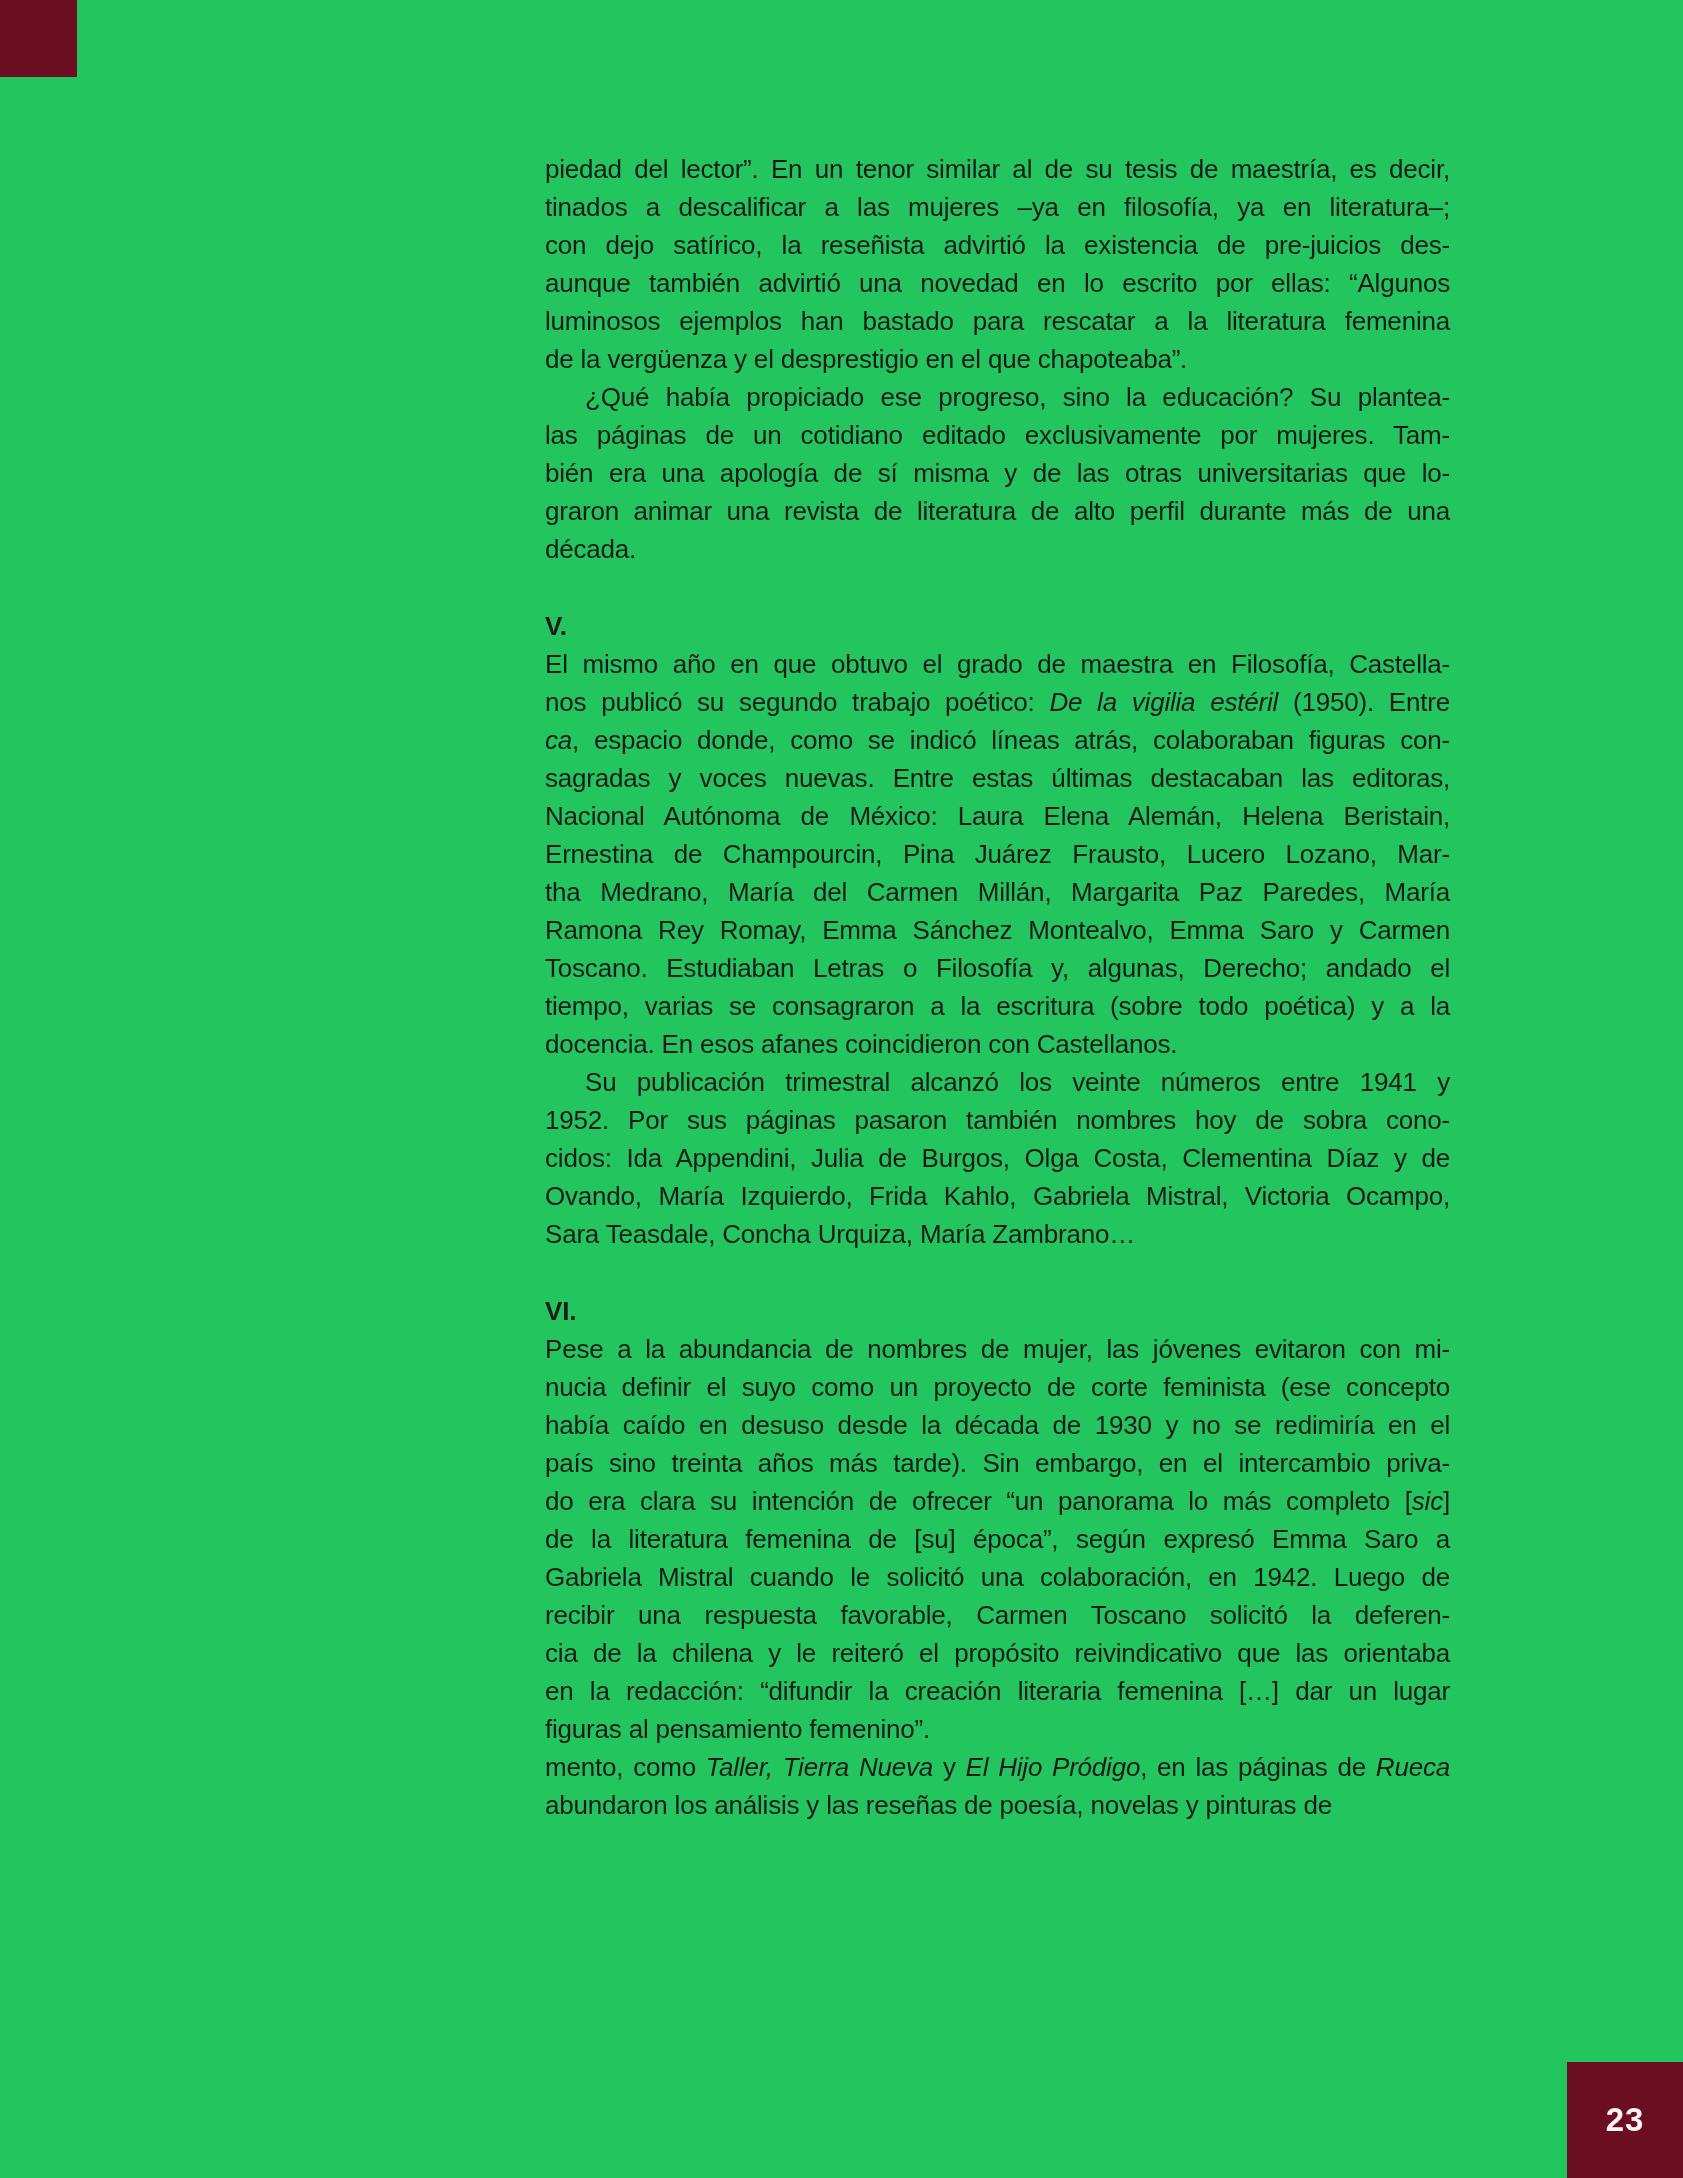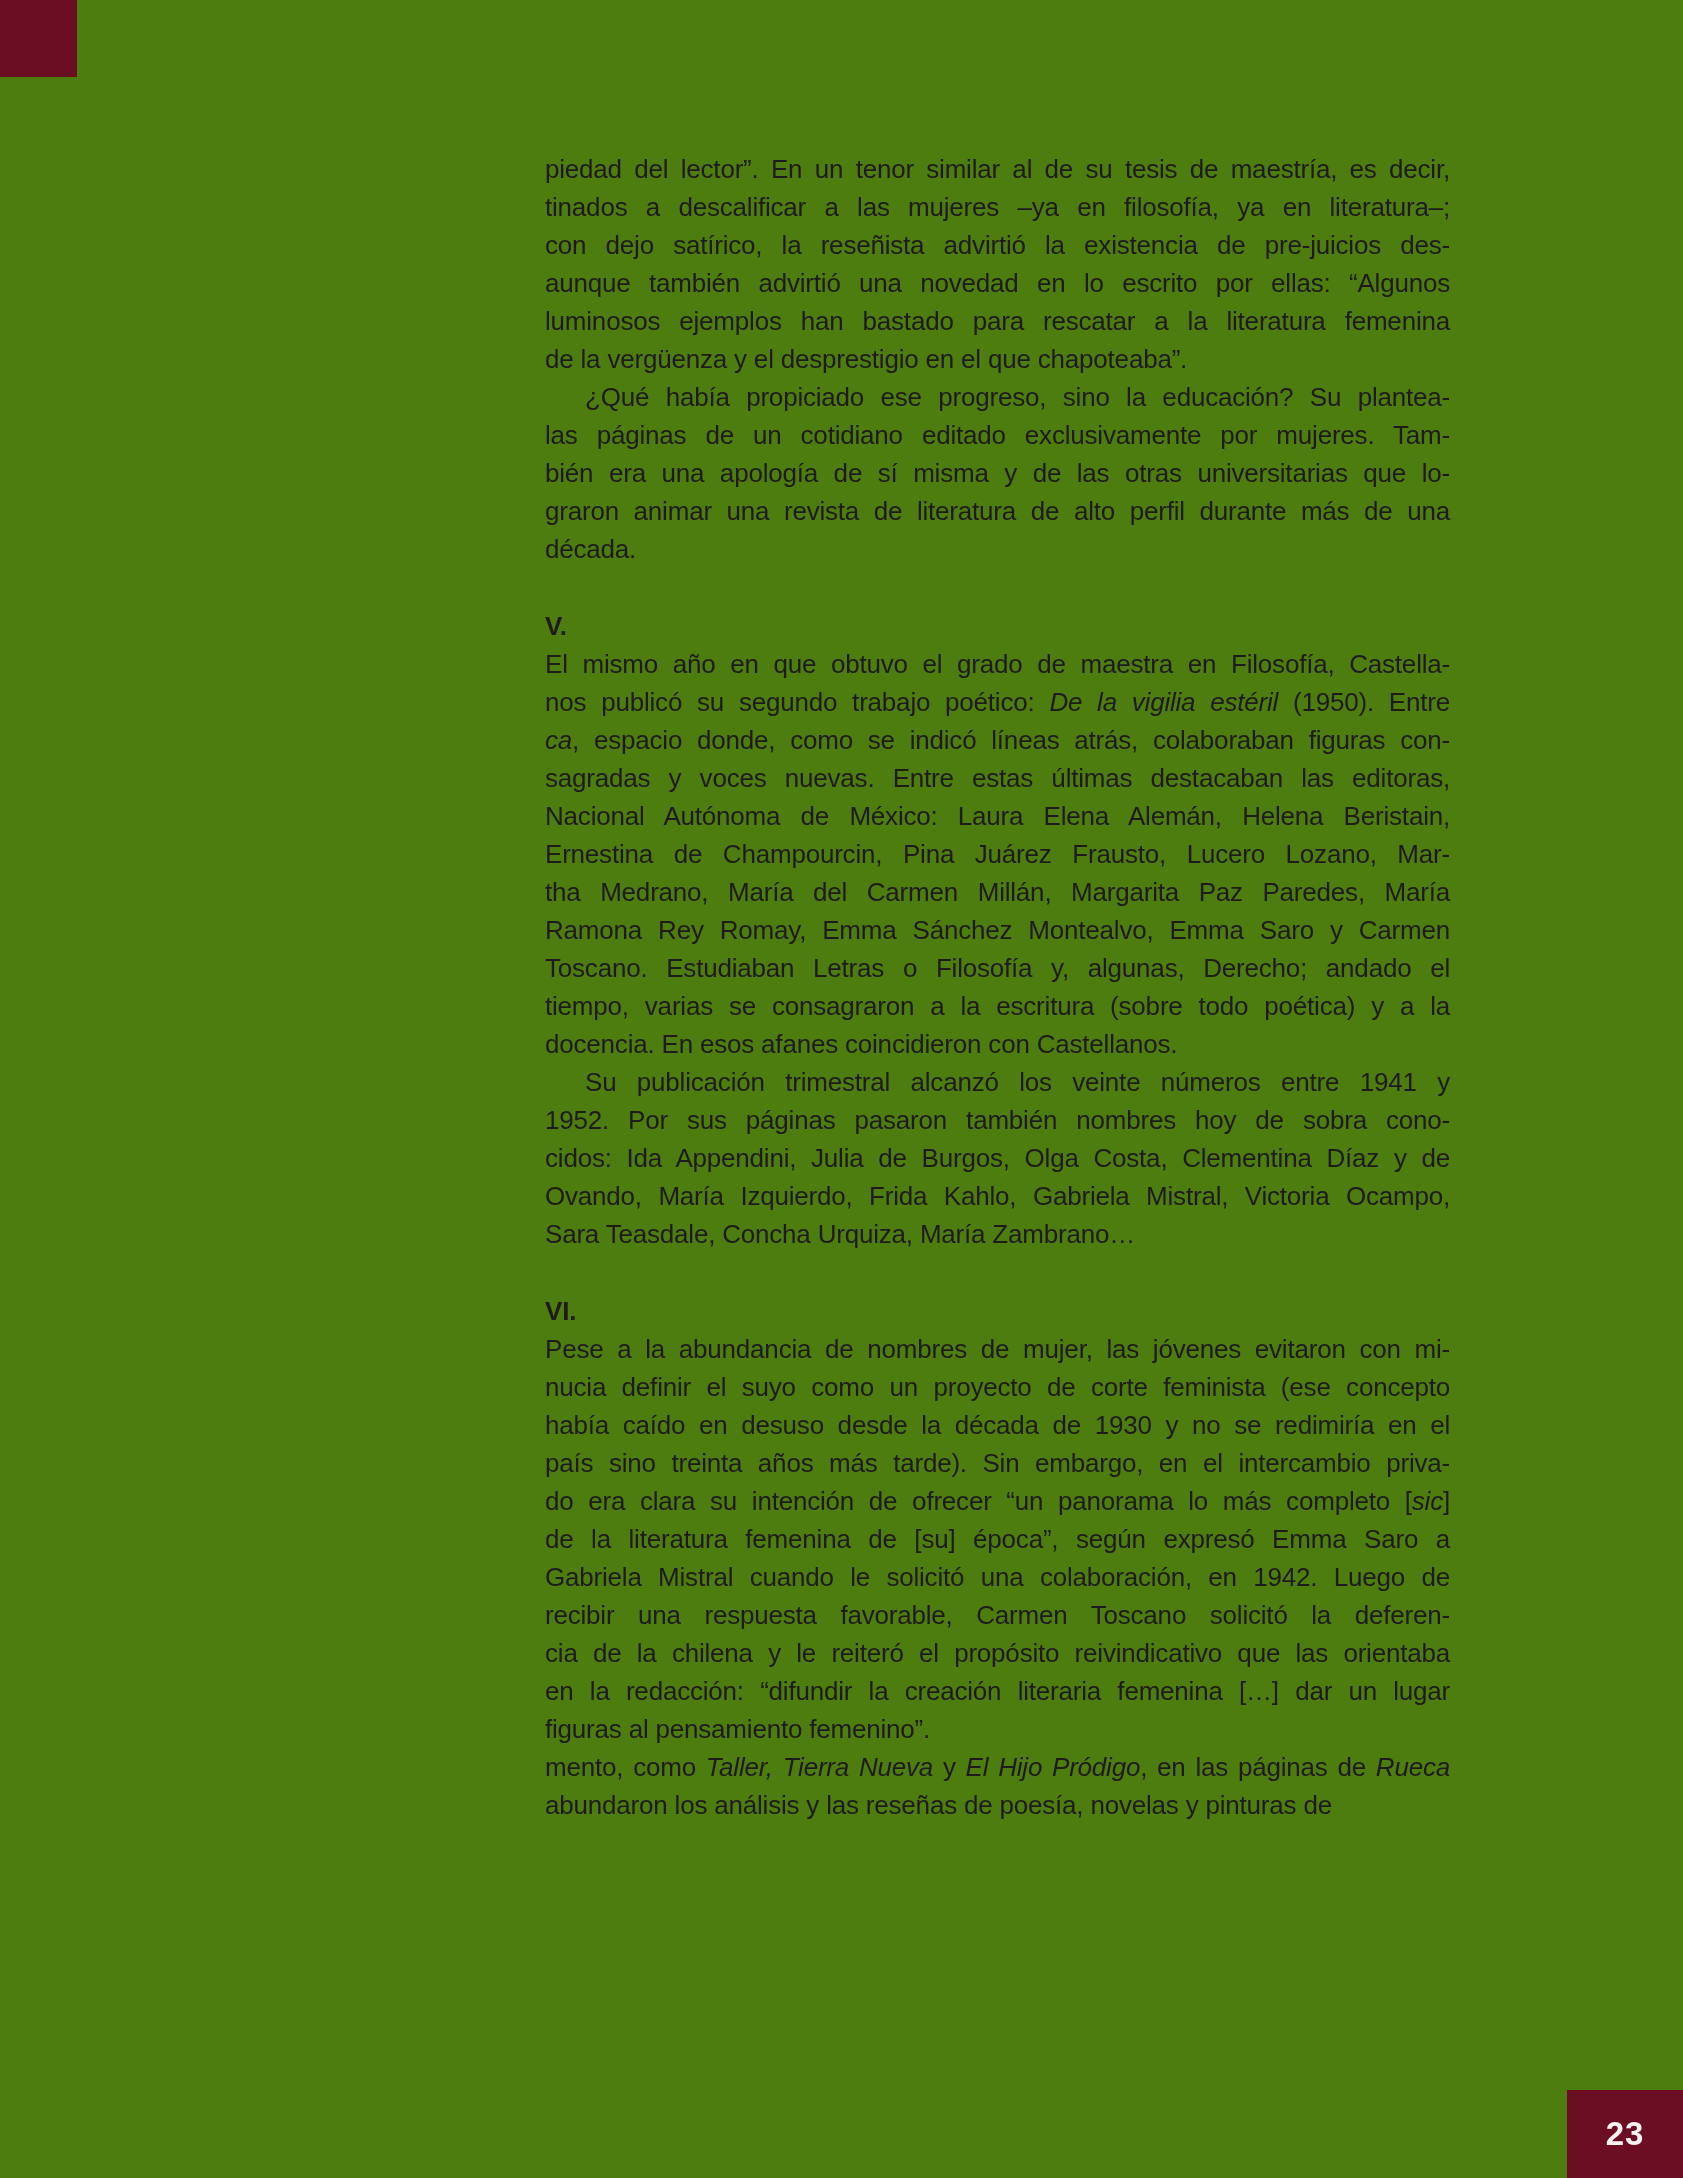"piedad del lector”. En un" div.page { background: #4d7c0f -> #22c55e }
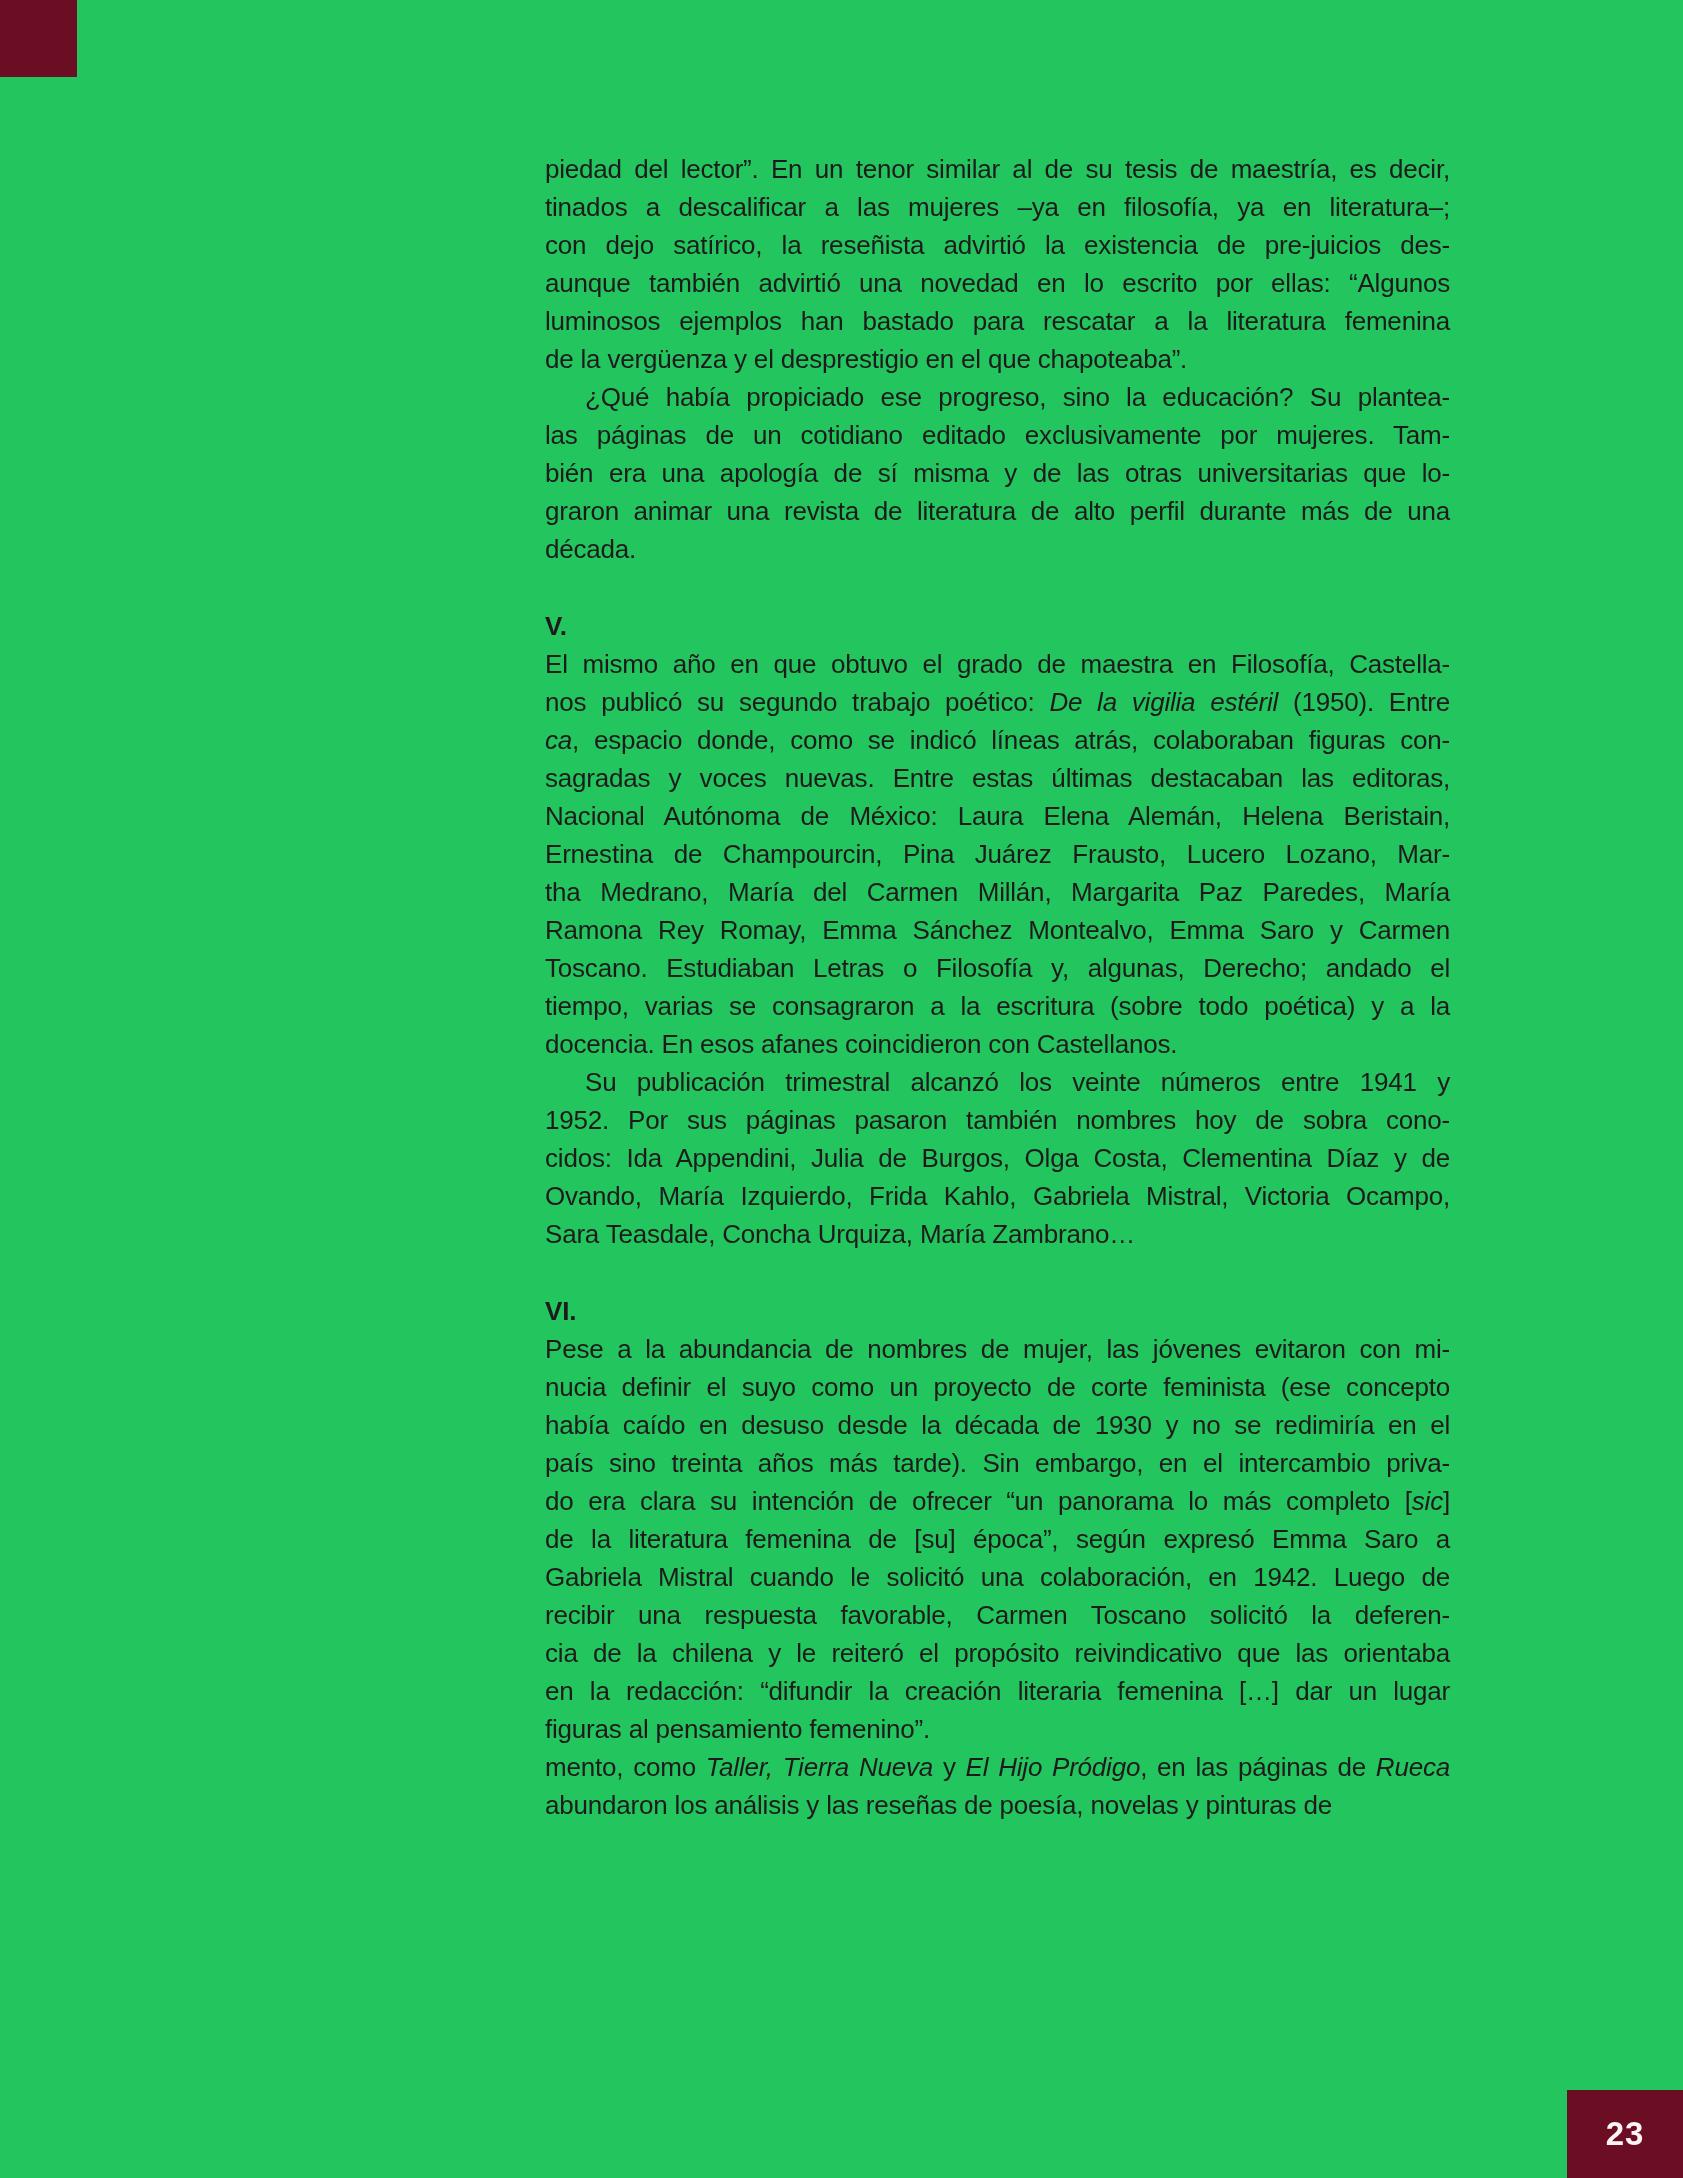"23" .pagenum-box { height: 88px -> 116px }
